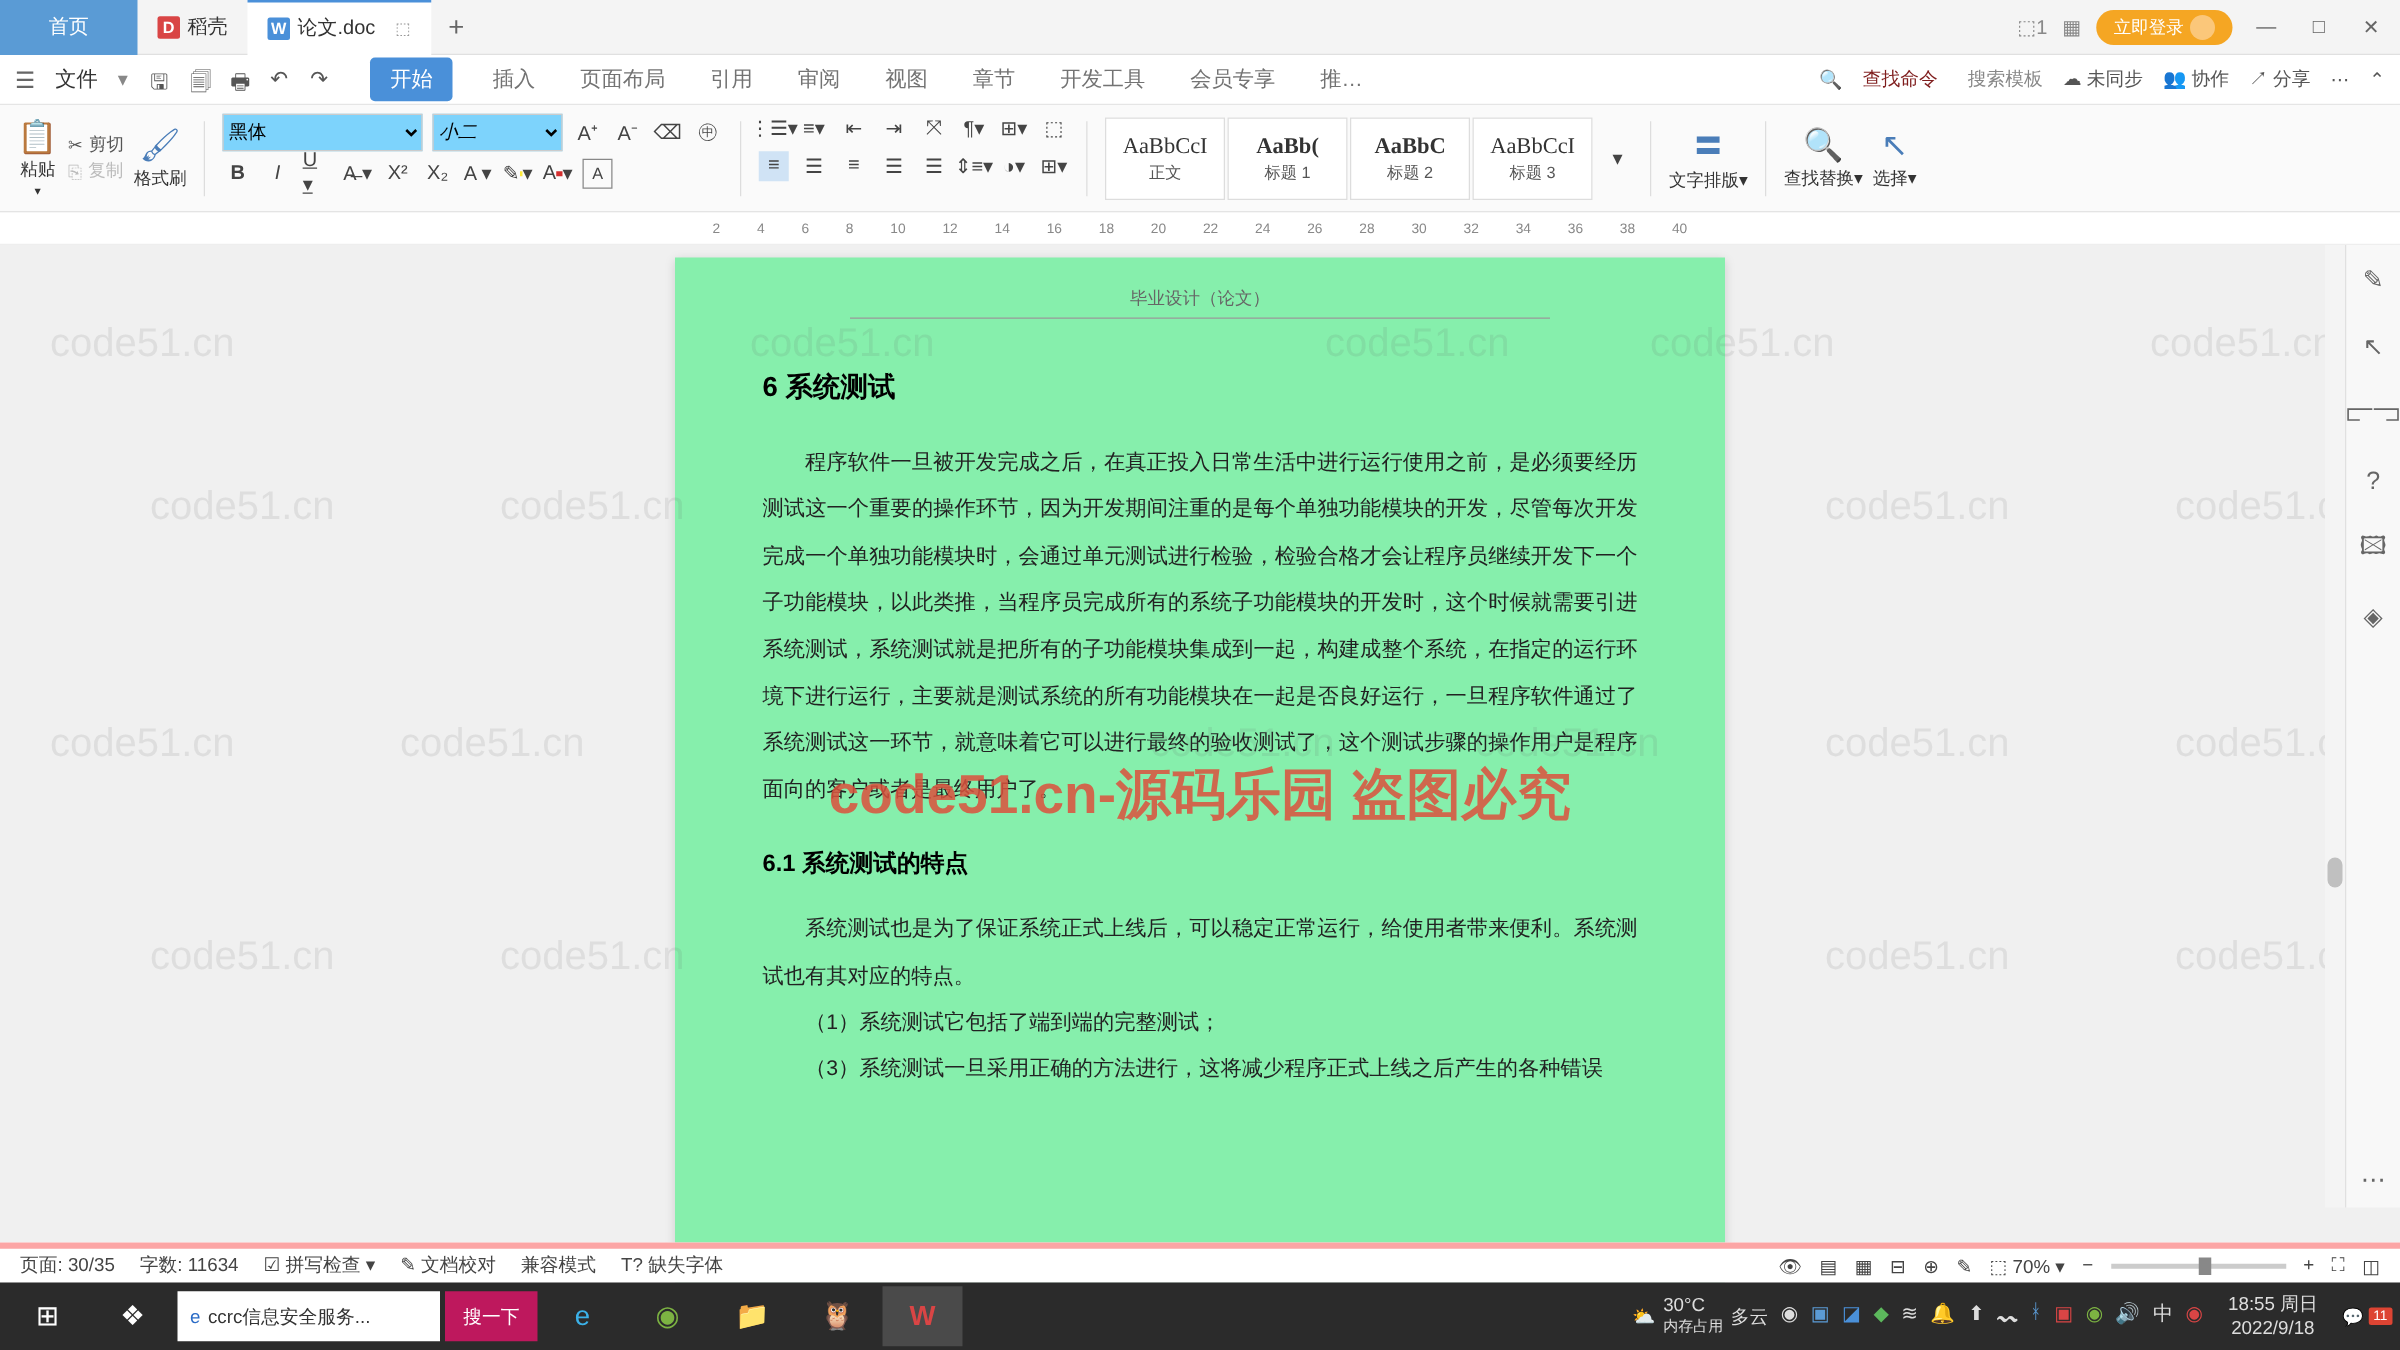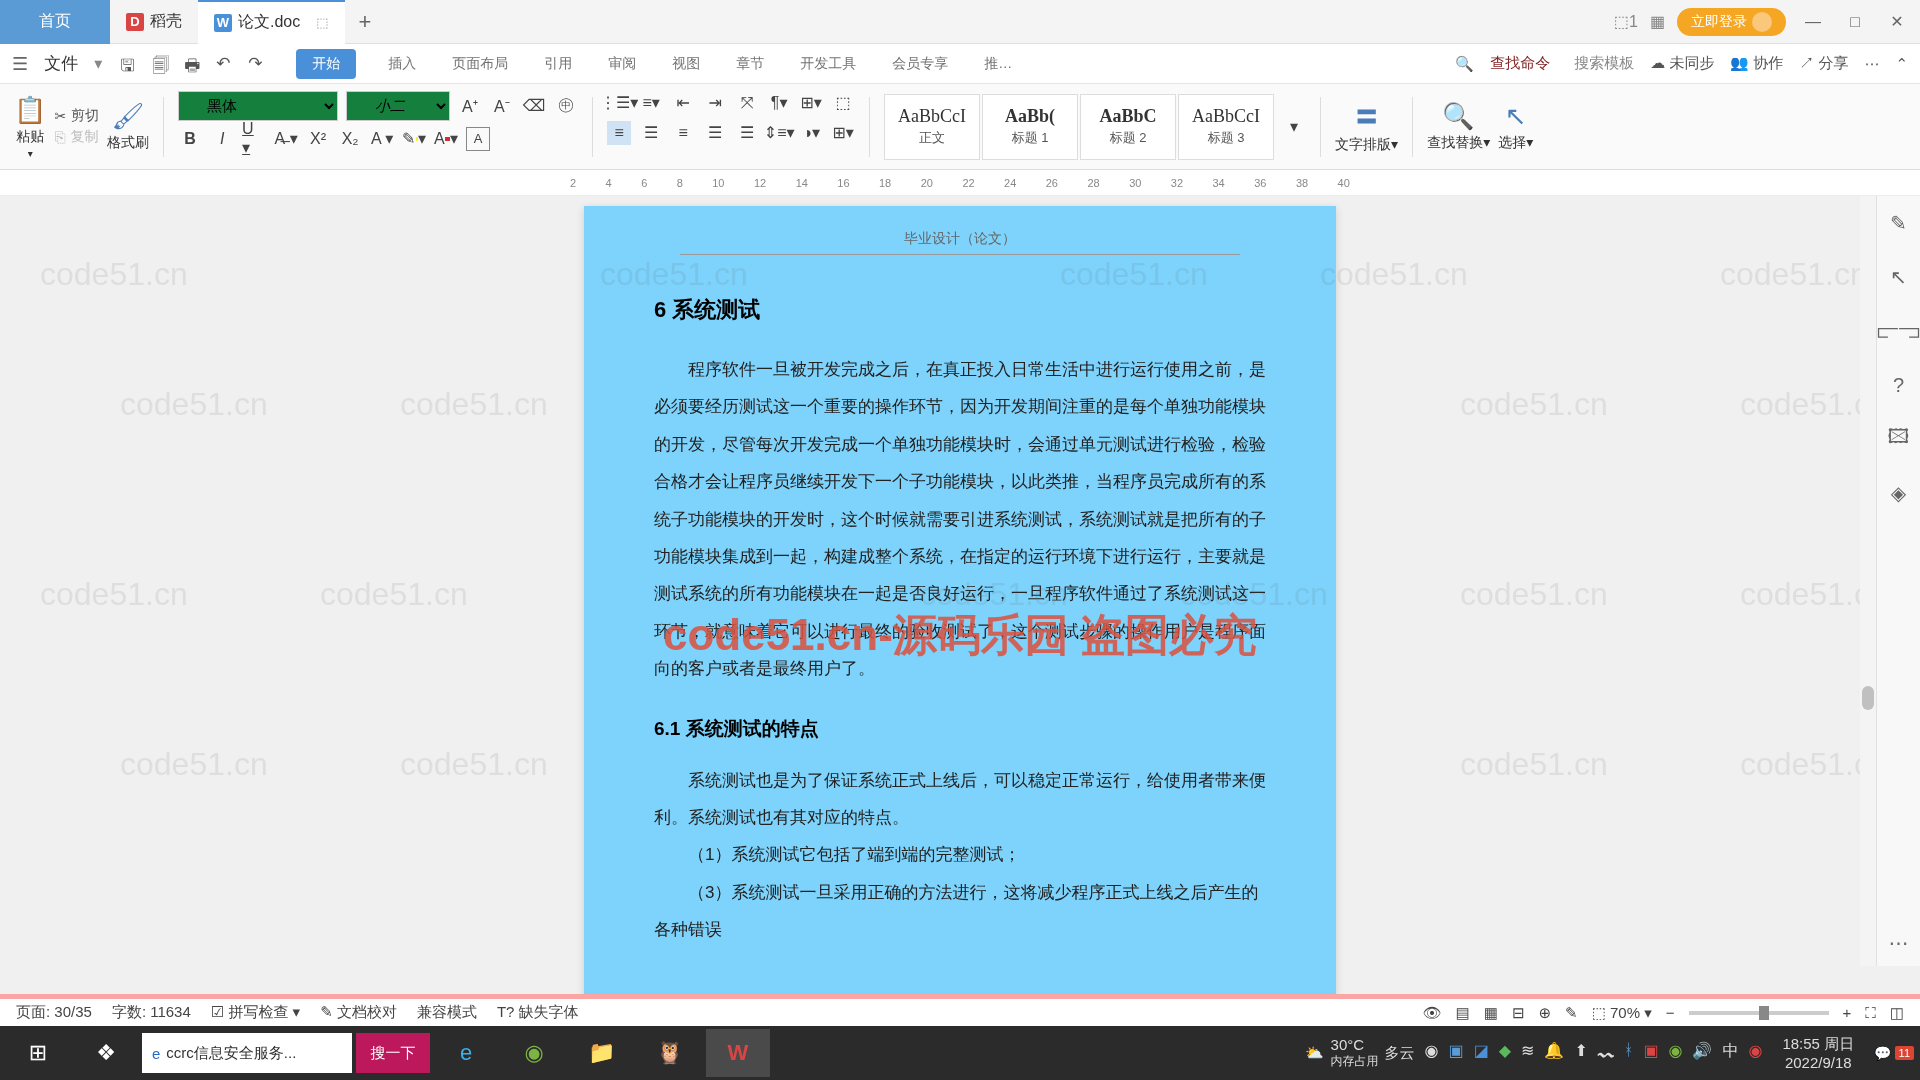"开始" .menu-tabs { font-size: 14px -> 17px }
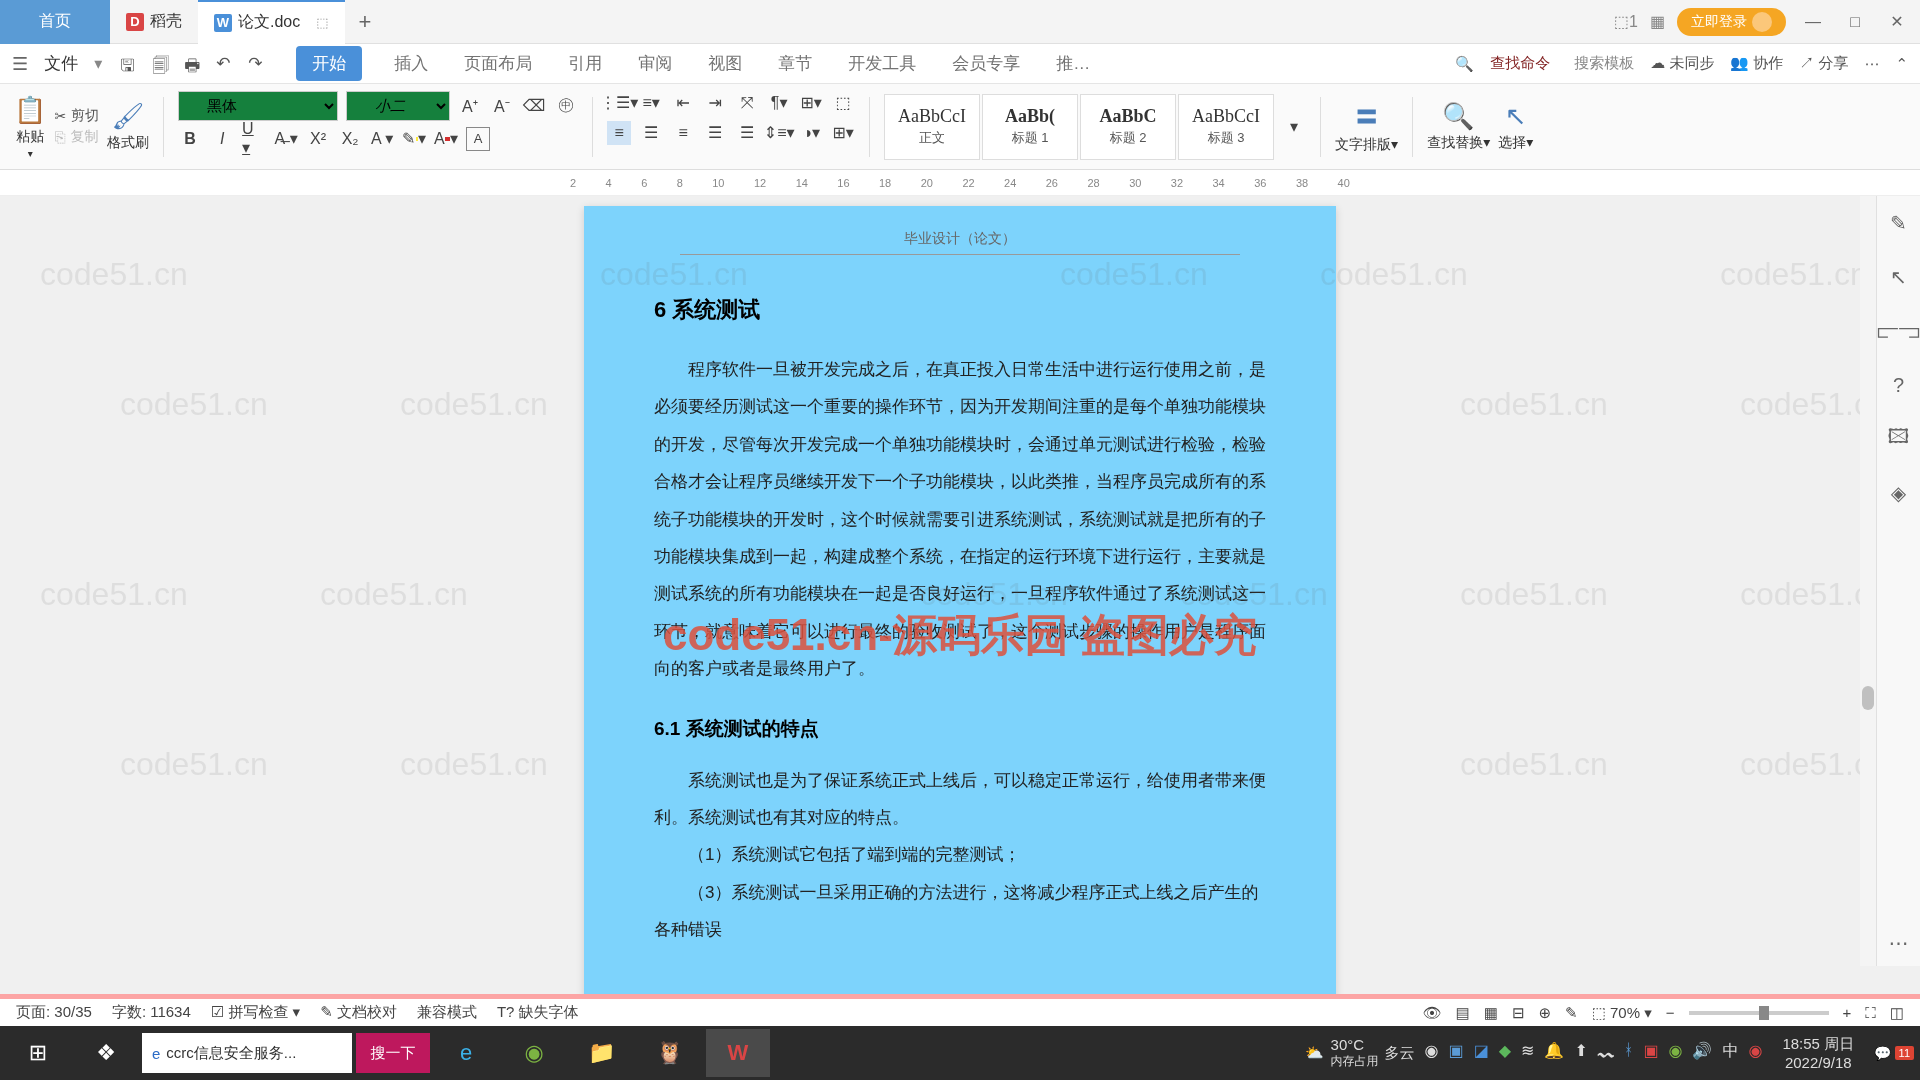"黑体" .font-select { background: #15803d -> #7dd3fc; padding: 0 24px -> 0 0 }
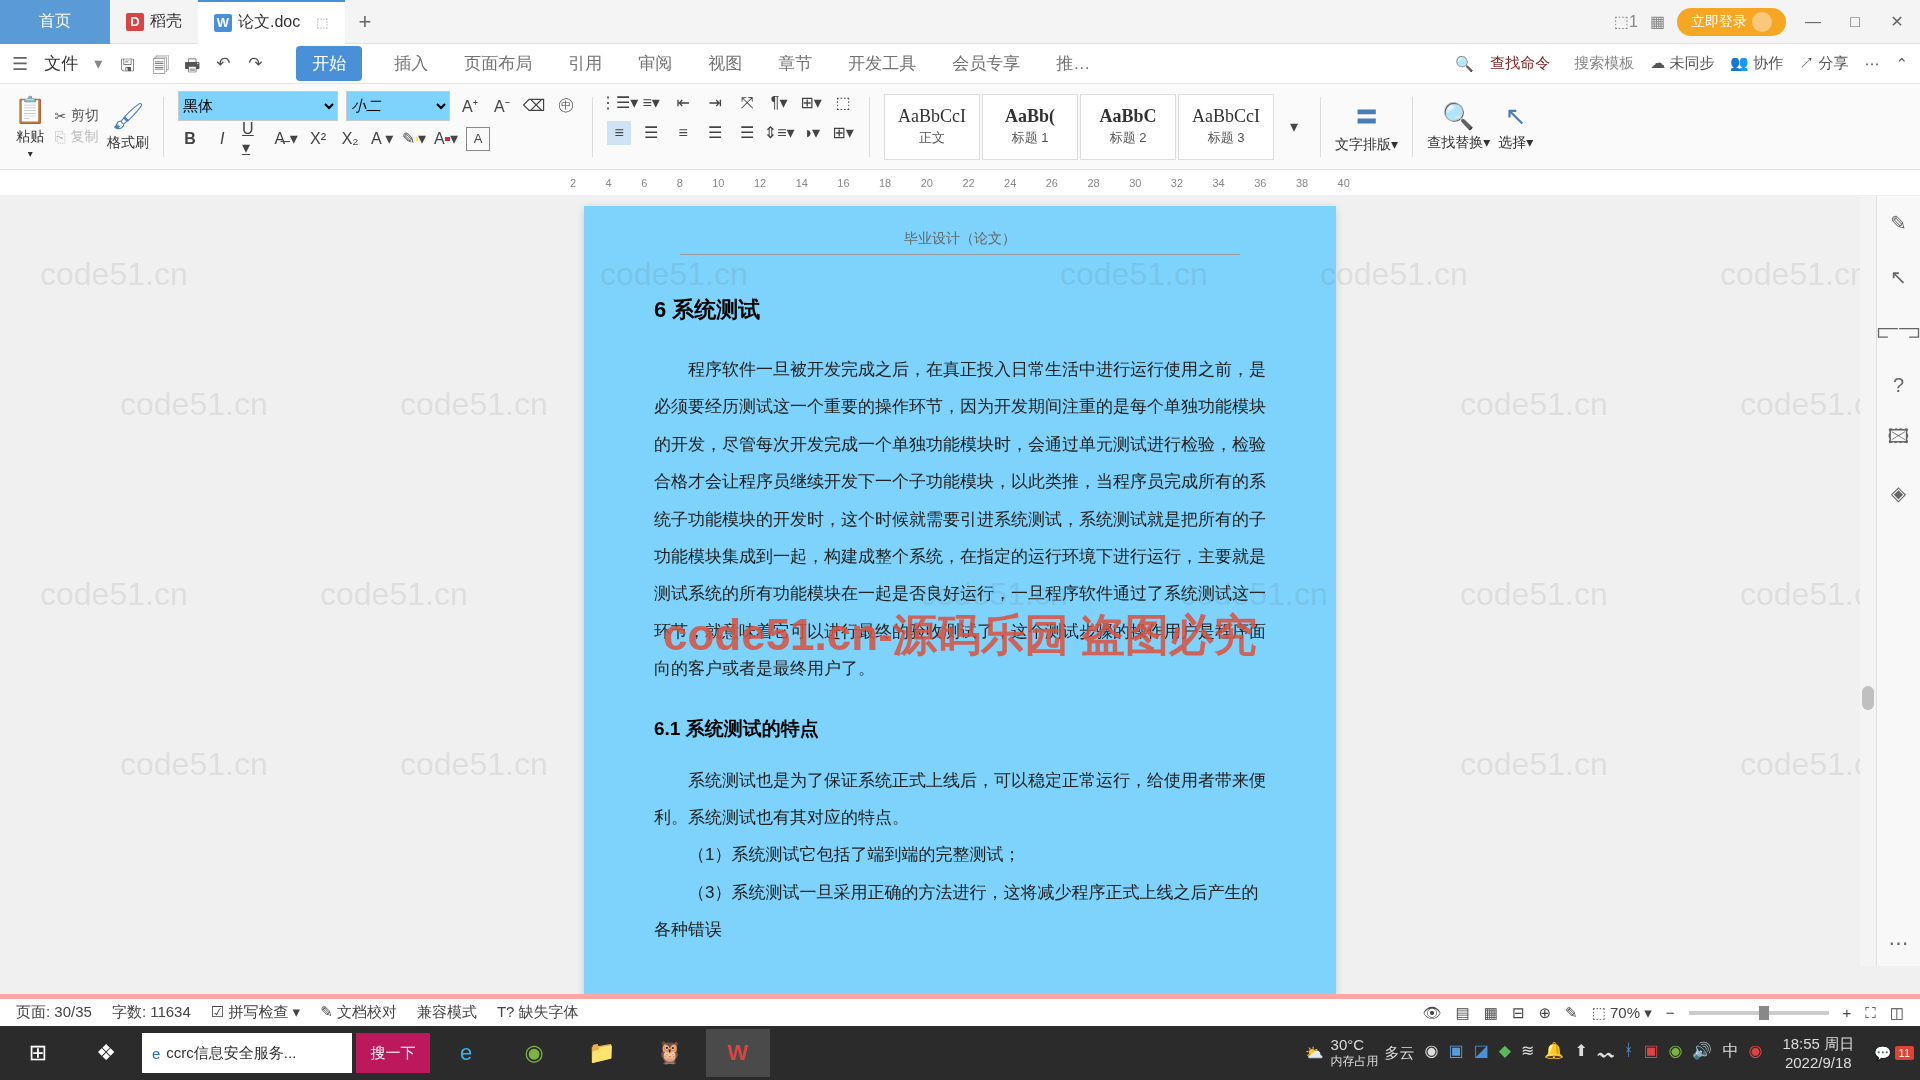"毕业设计（论文）" .page { background: #7dd3fc -> #86efac; width: 752px -> 840px }
